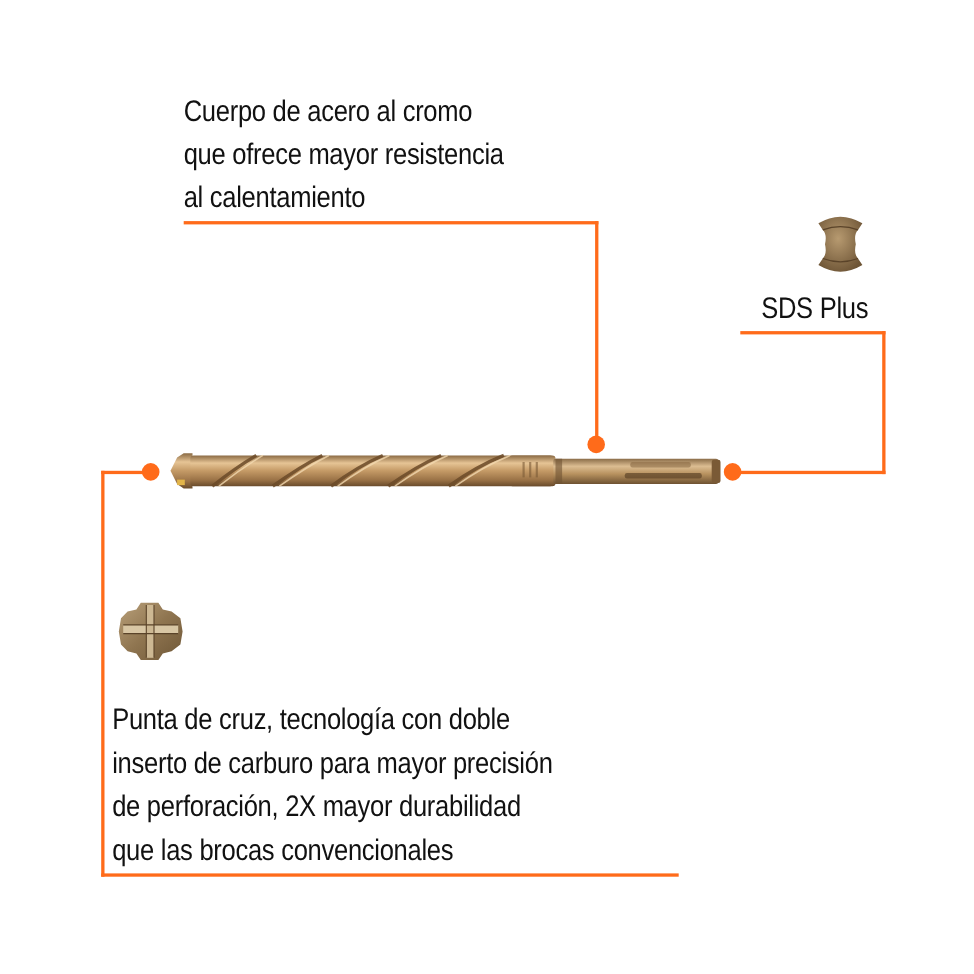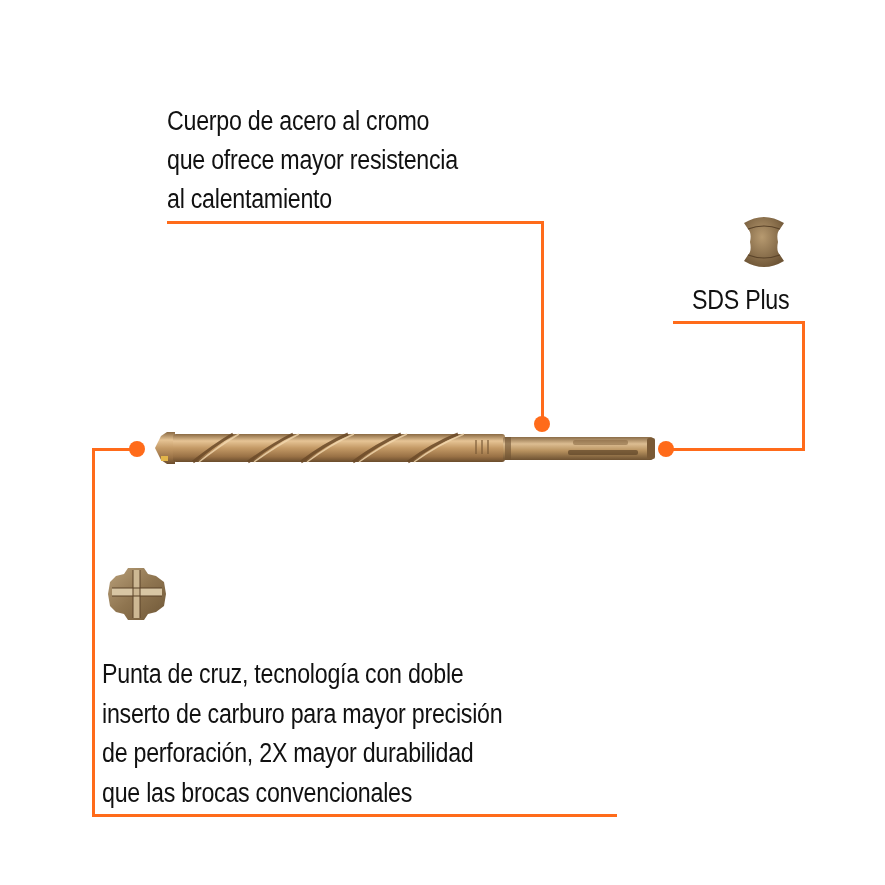"Cuerpo de acero al cromo" div { margin-top: 20px -> none }
